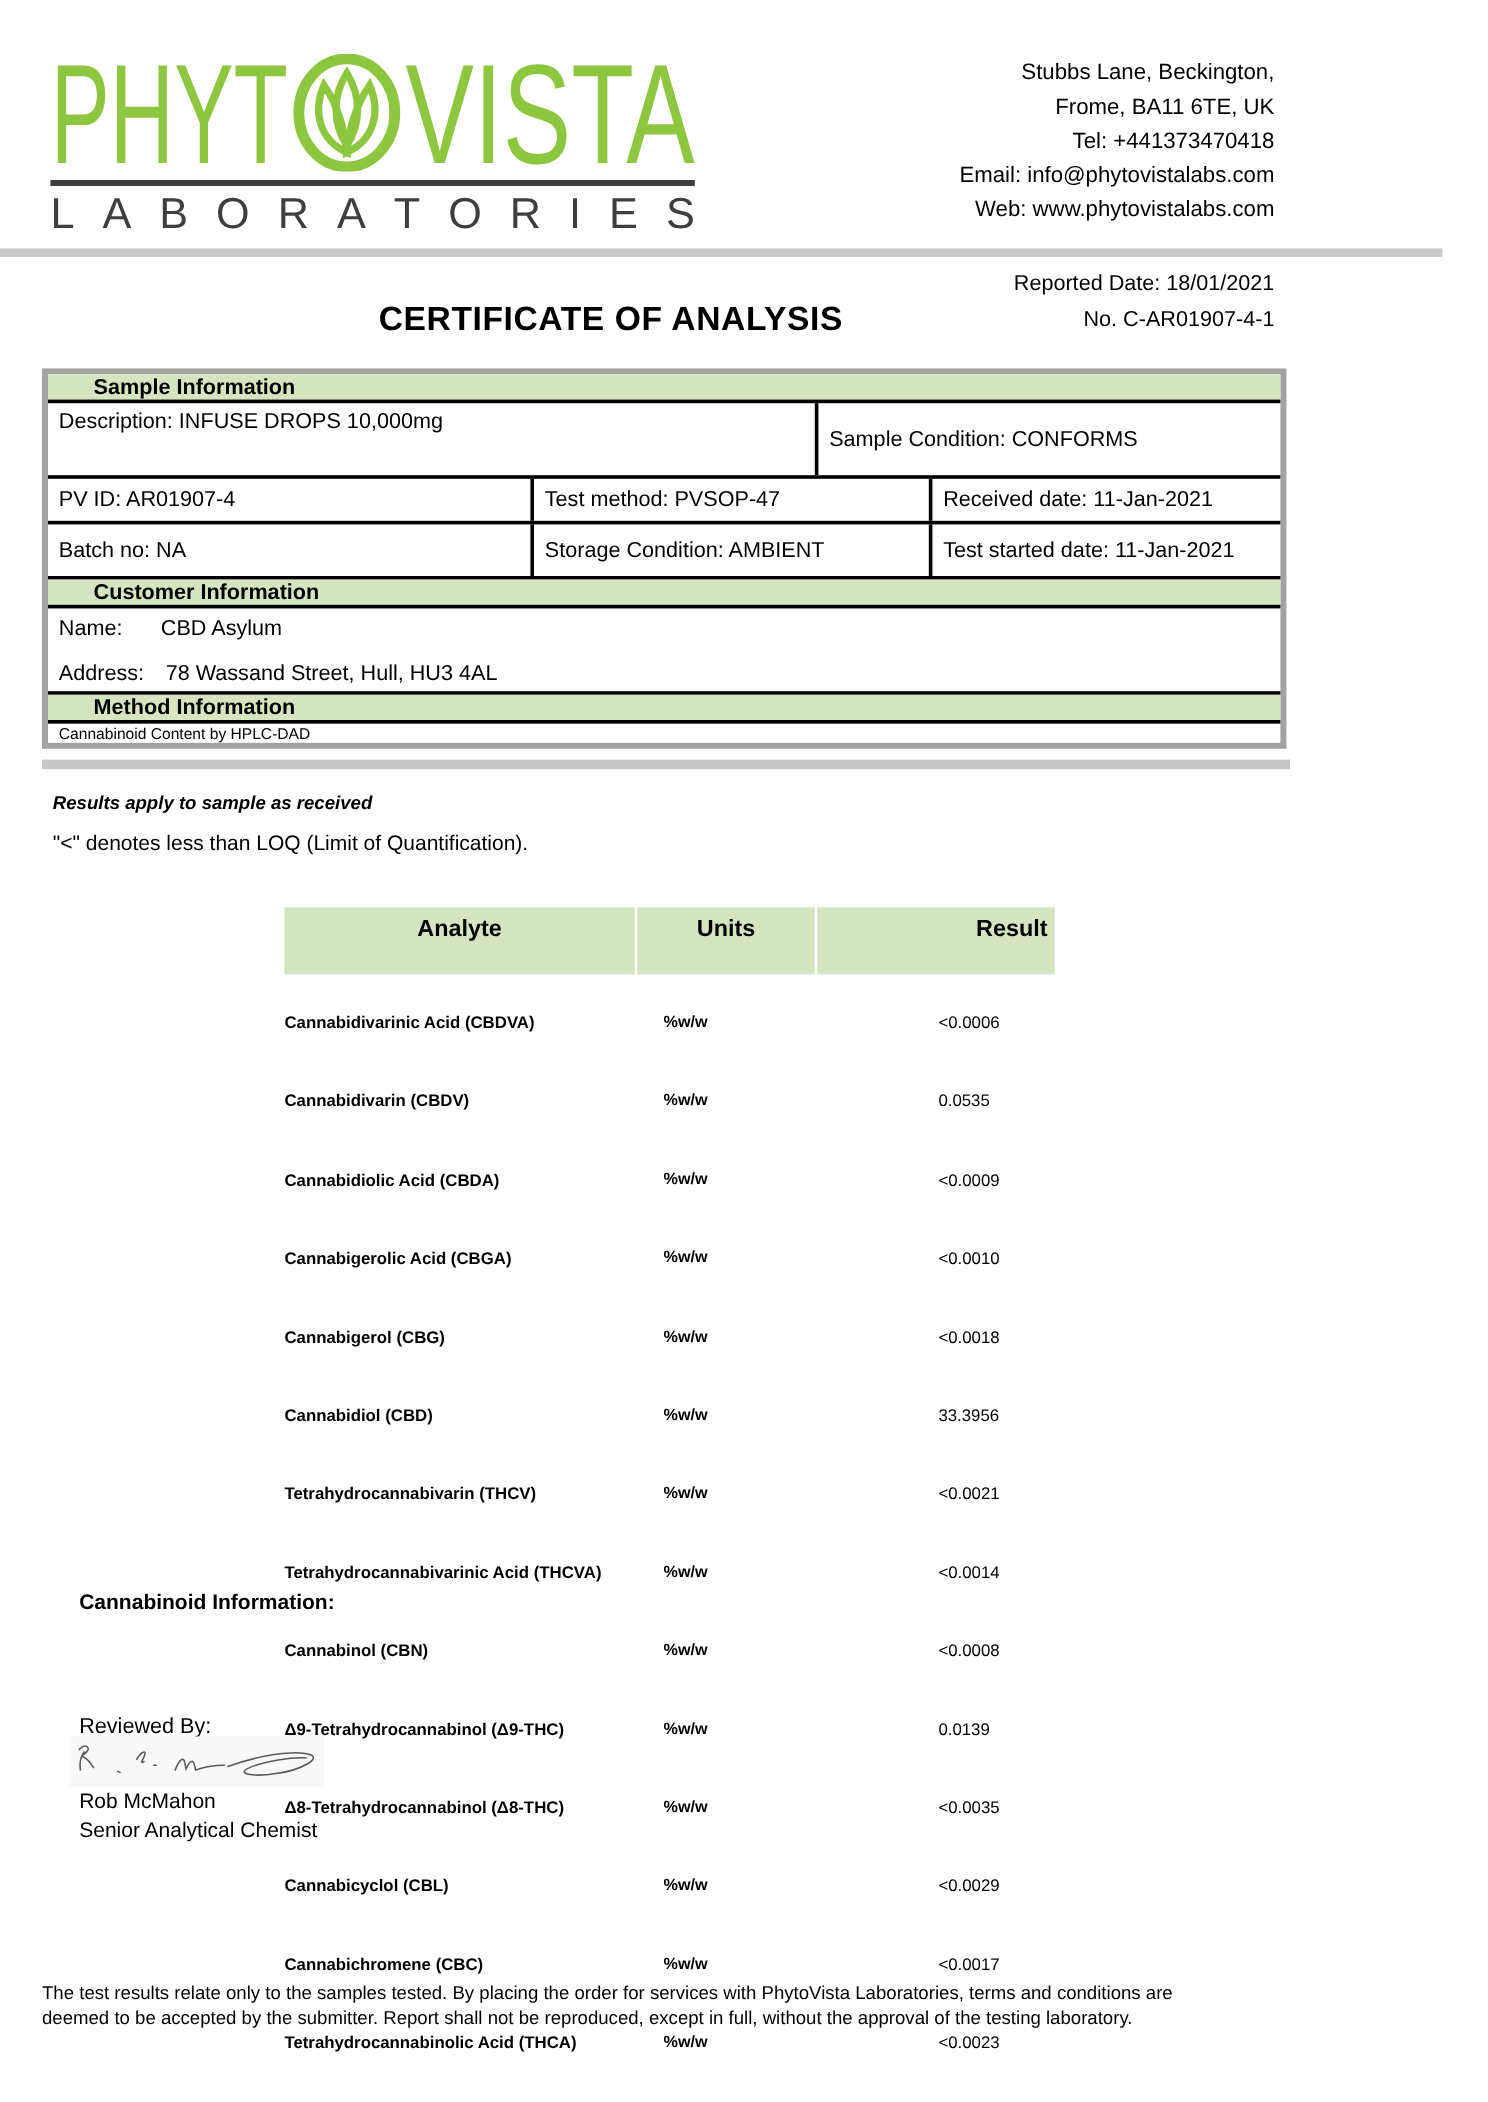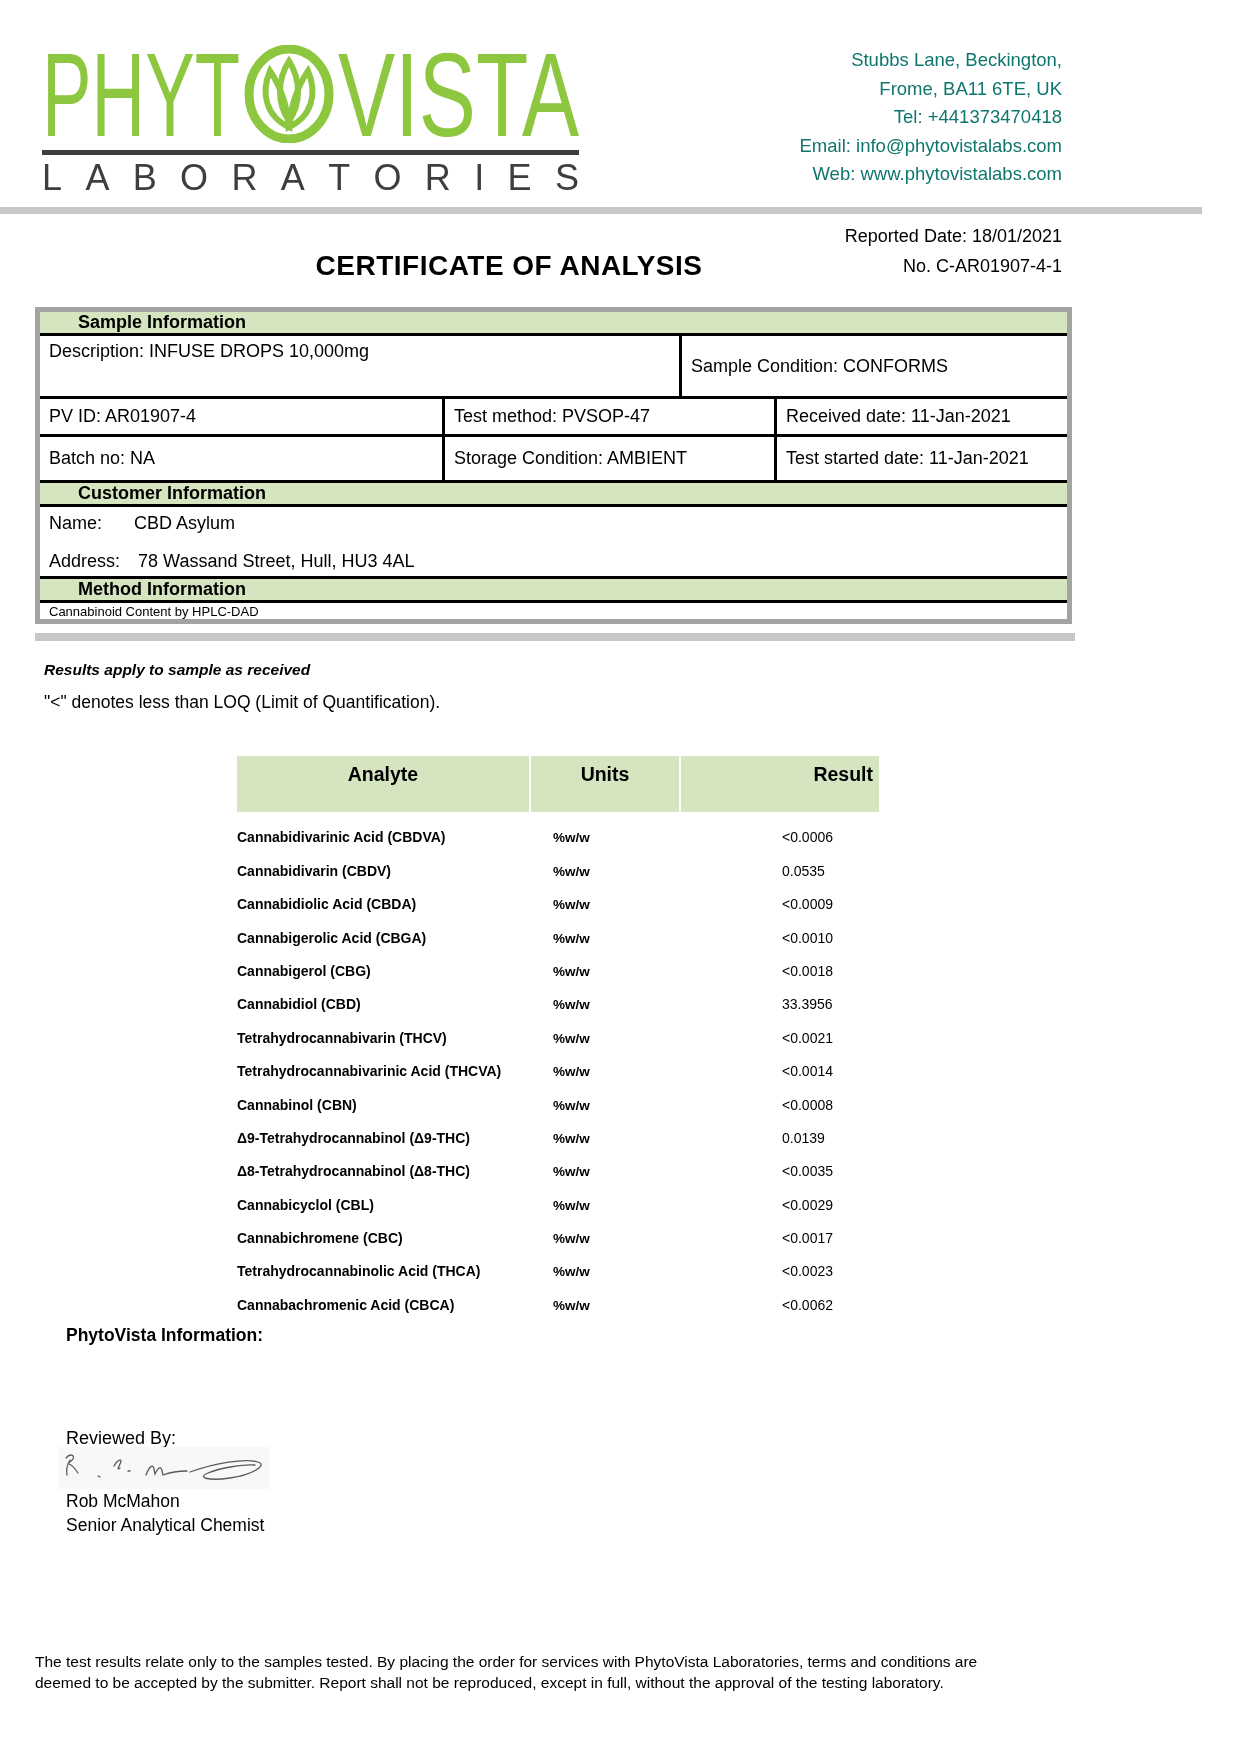"Stubbs Lane, Beckington," .contact { color: #0f766e -> #000000 }
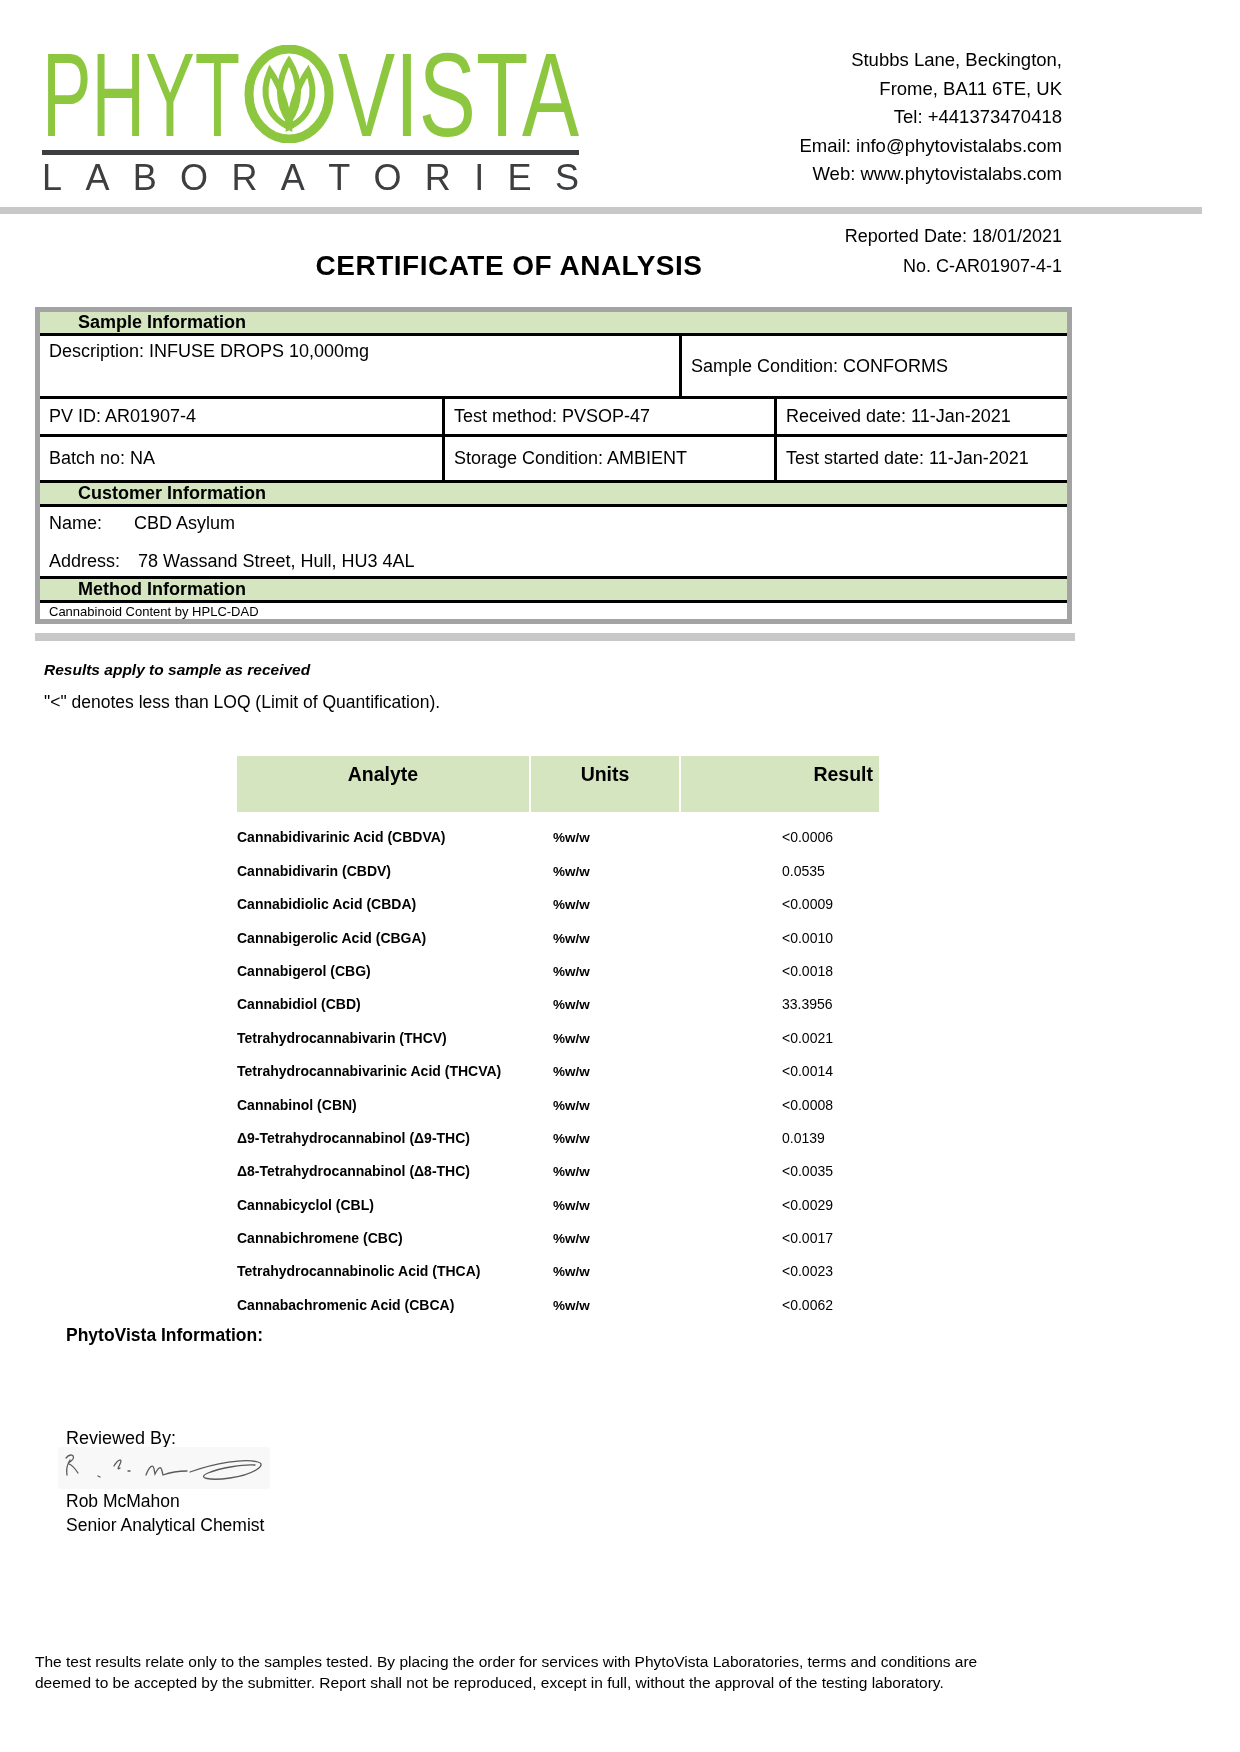"Cannabidivarinic Acid (CBDVA)" .res-row { align-items: flex-end -> flex-start; margin-top: none -> 32px }
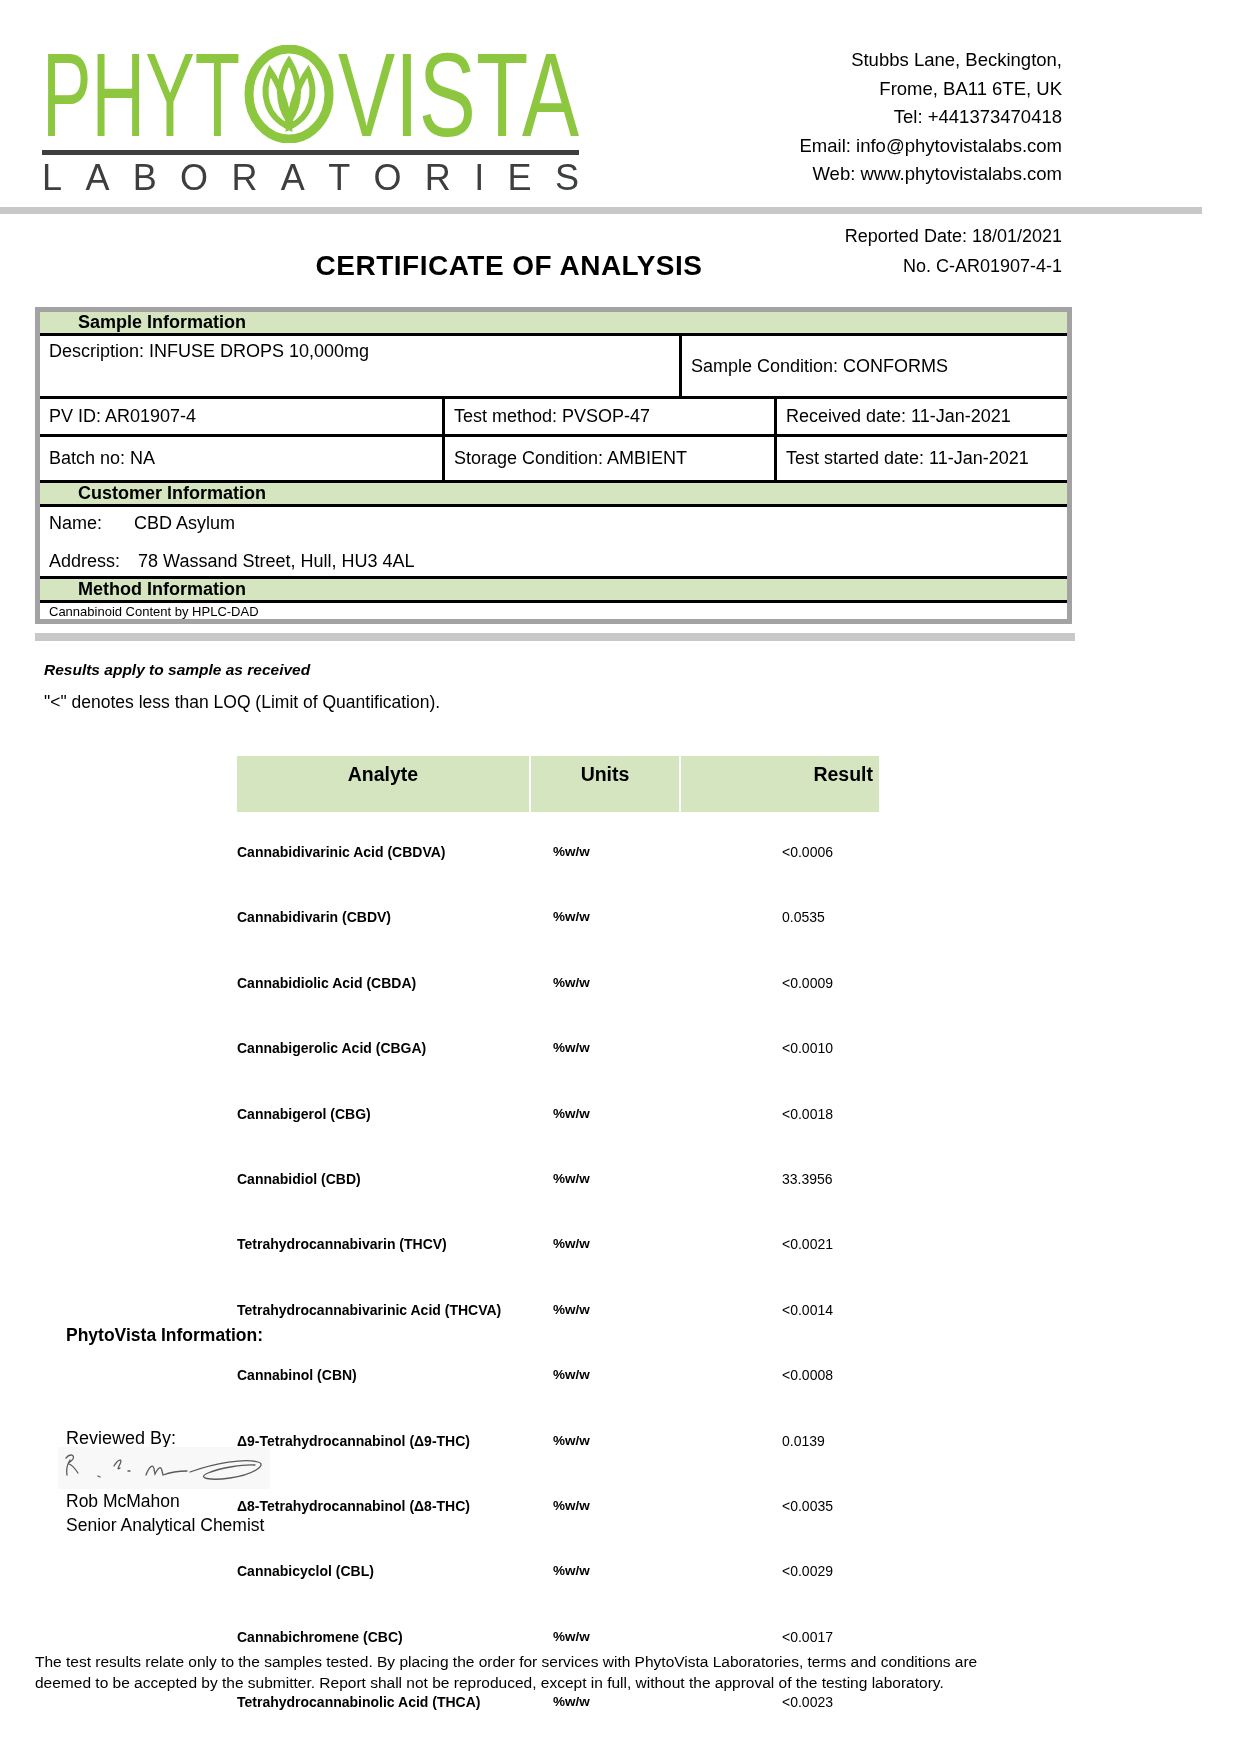"PhytoVista Information:" div.add-info { text: PhytoVista -> Cannabinoid }
